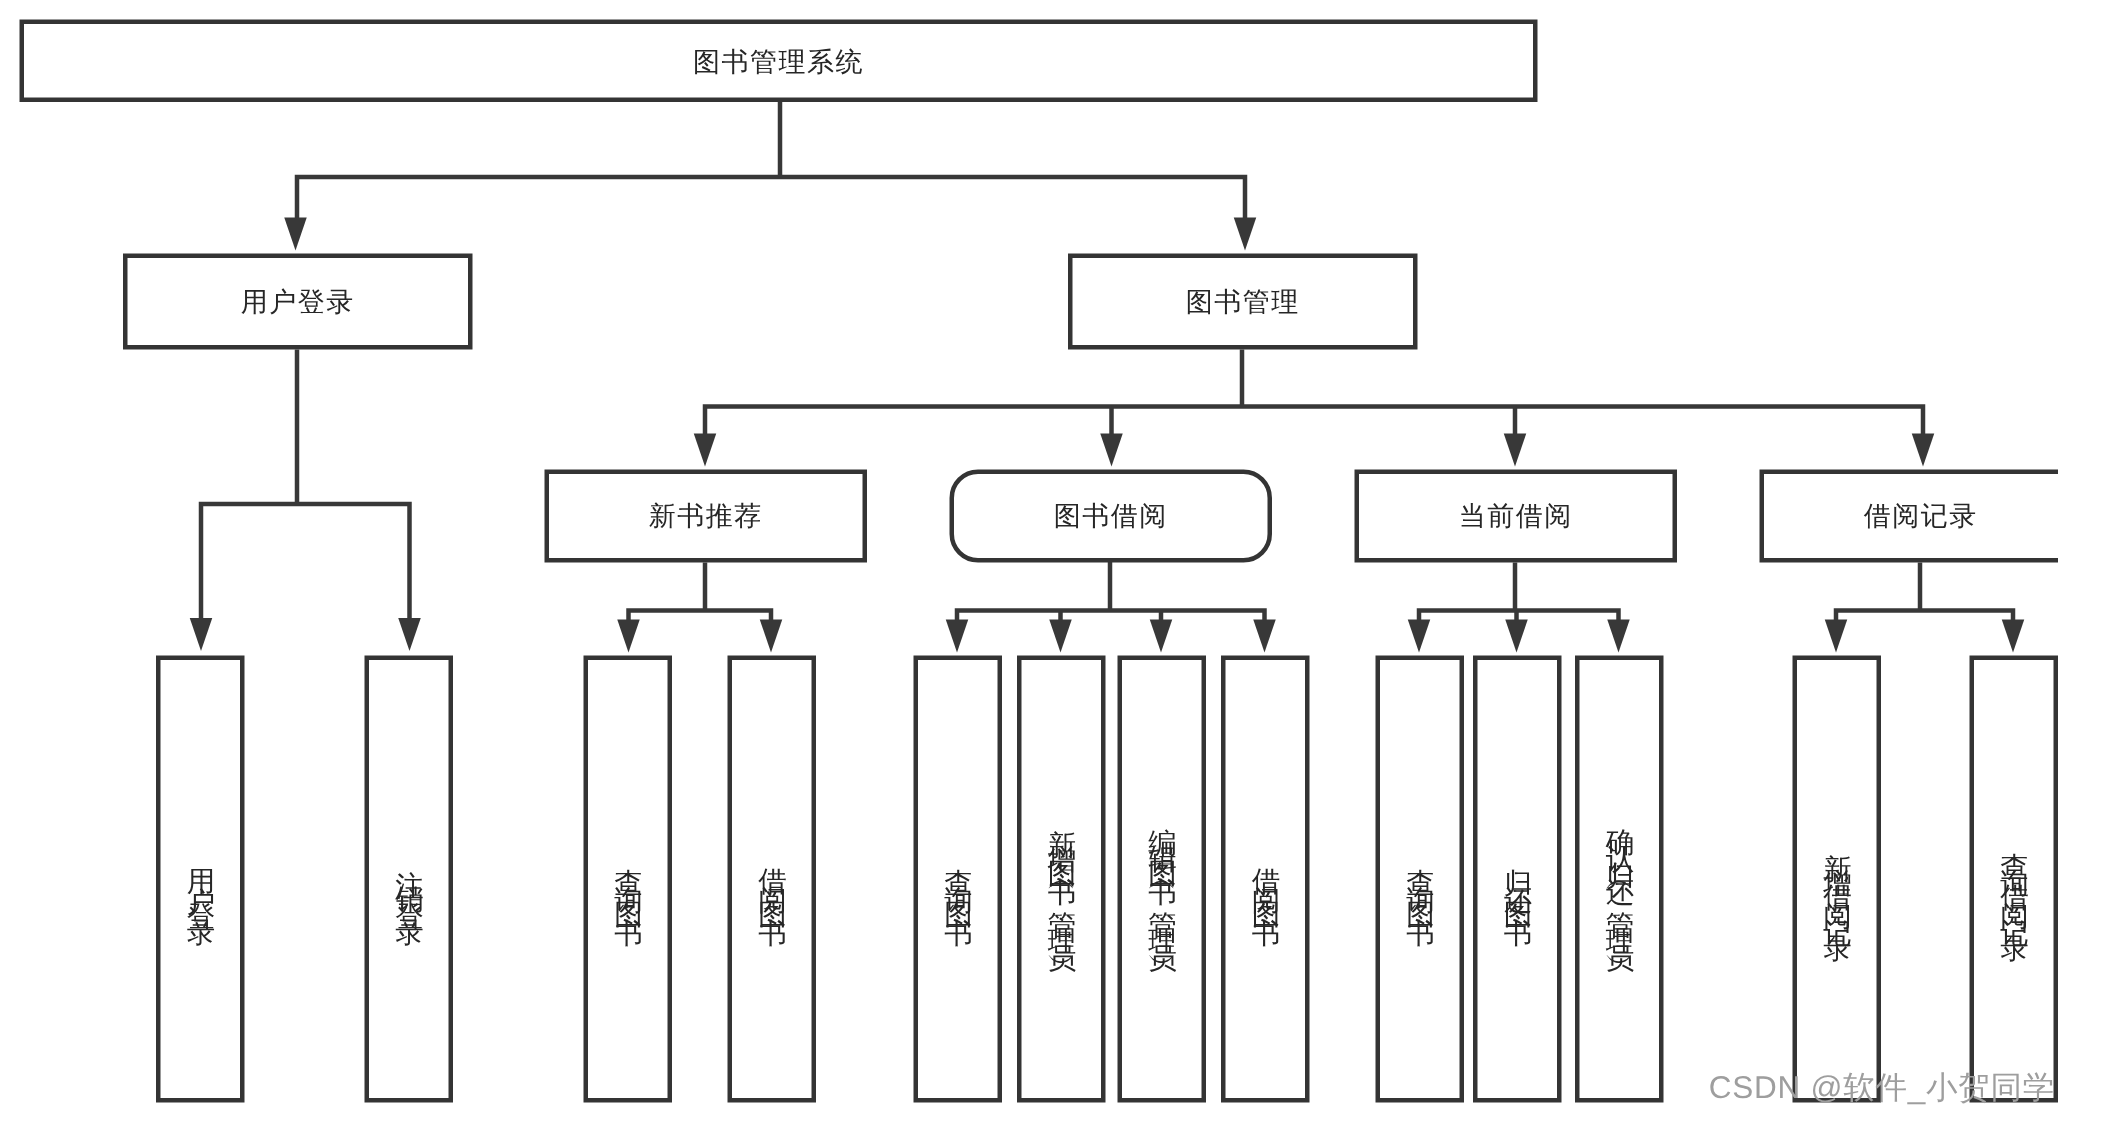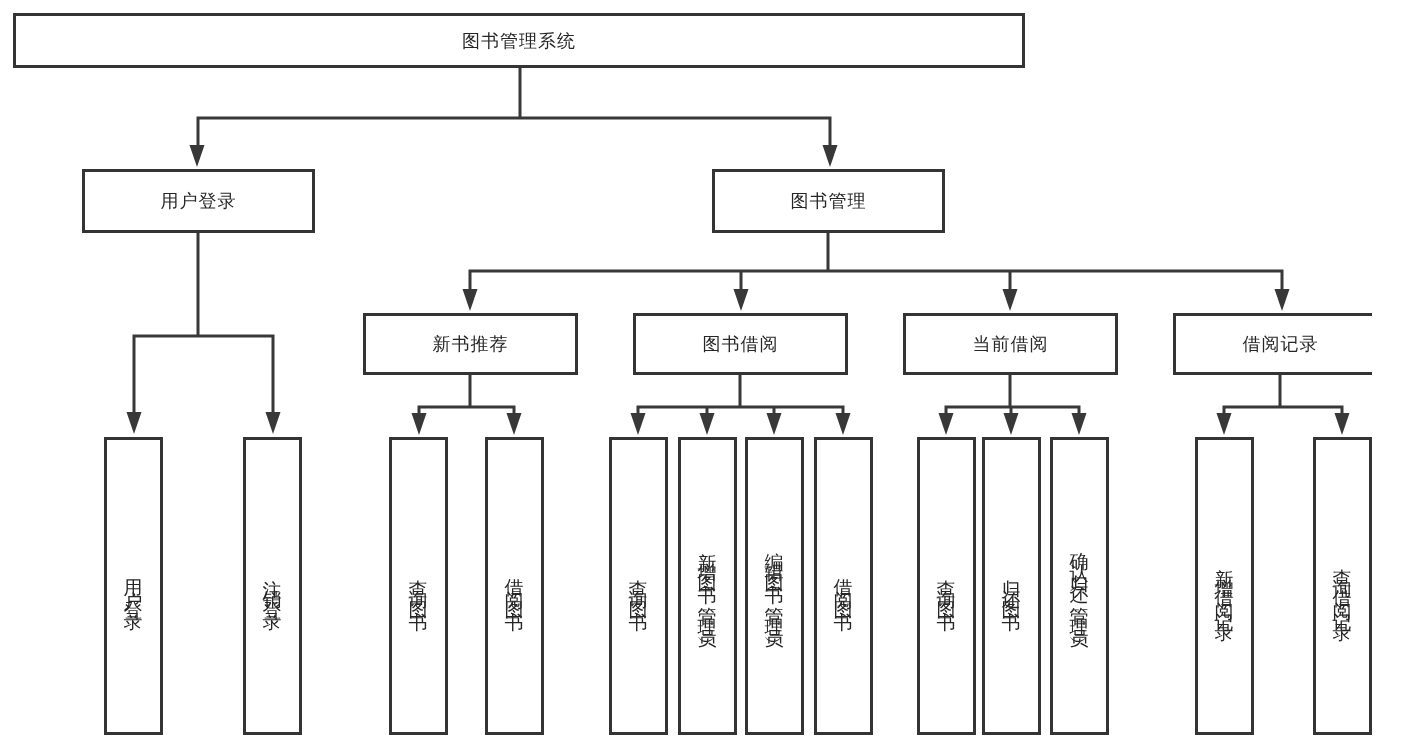"图书借阅" div.box { border-radius: none -> 19px }
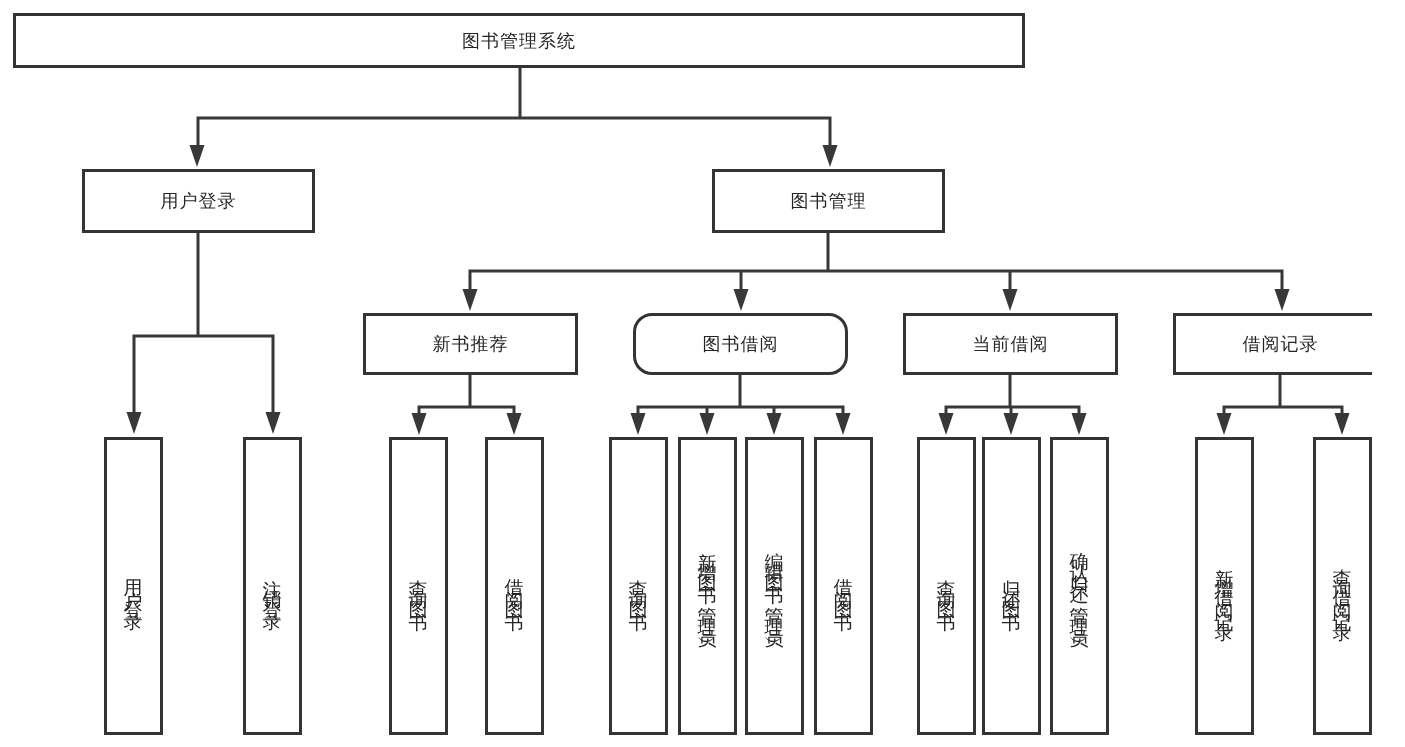"CSDN @软件_小贺同学" div.watermark { html: none -> <div>CSDN @软件_小贺同学</div> }
